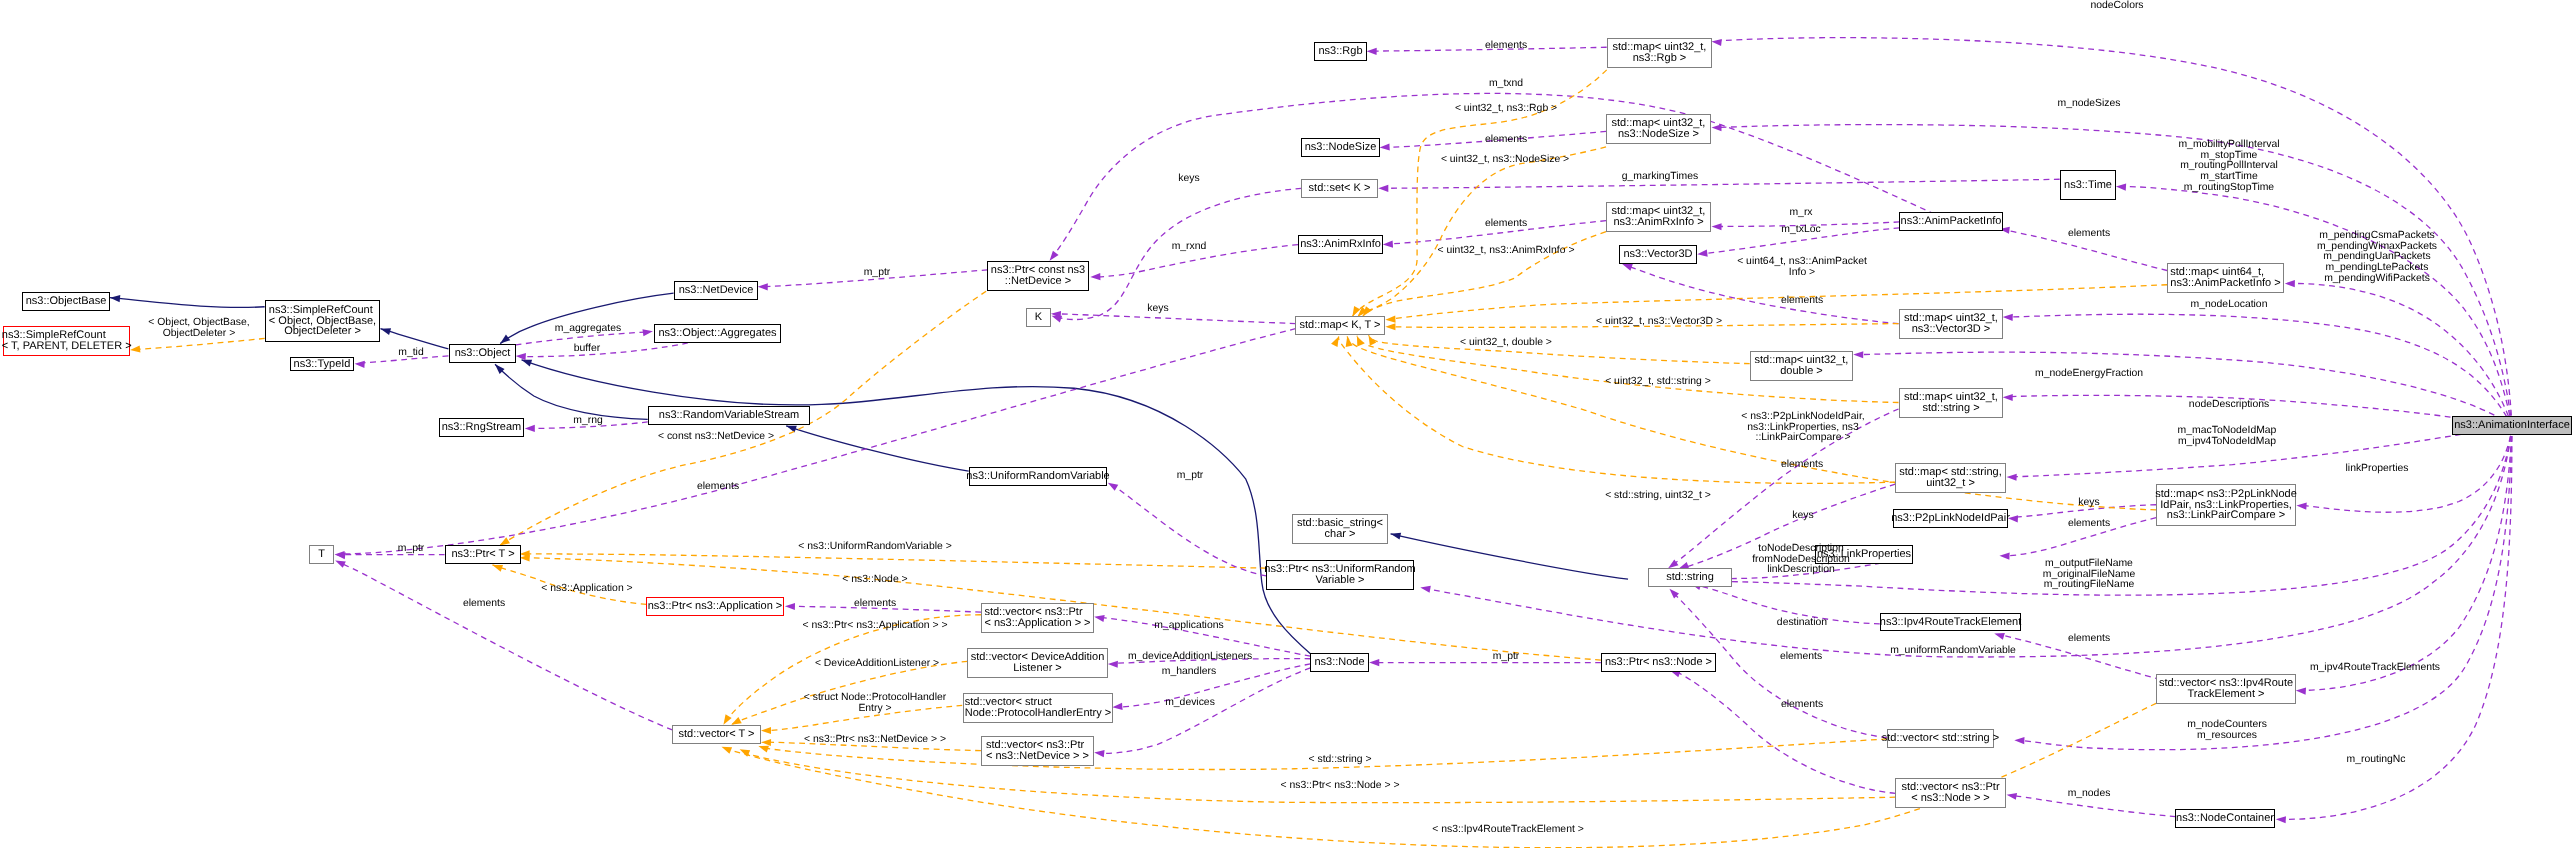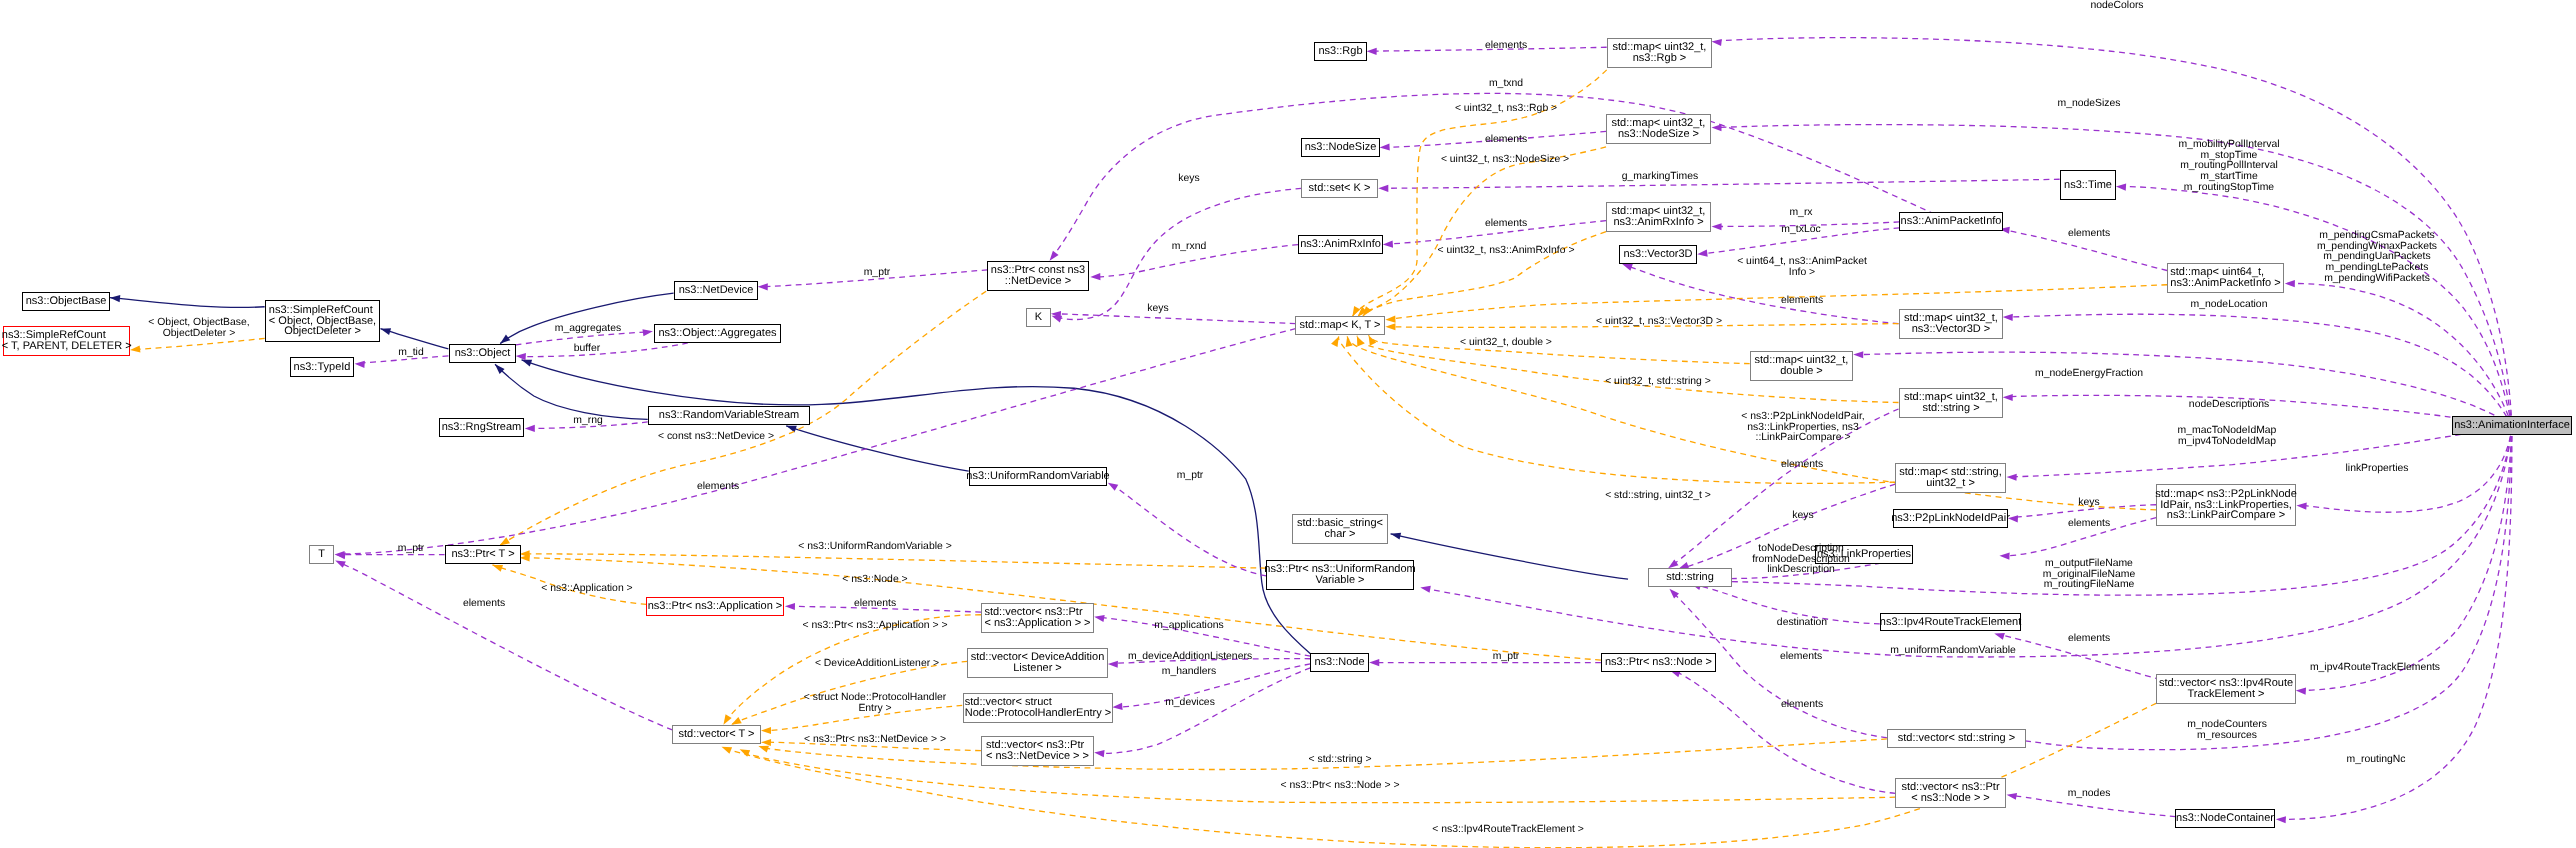"ns3::TypeId" div.node { height: 20px -> 14px }
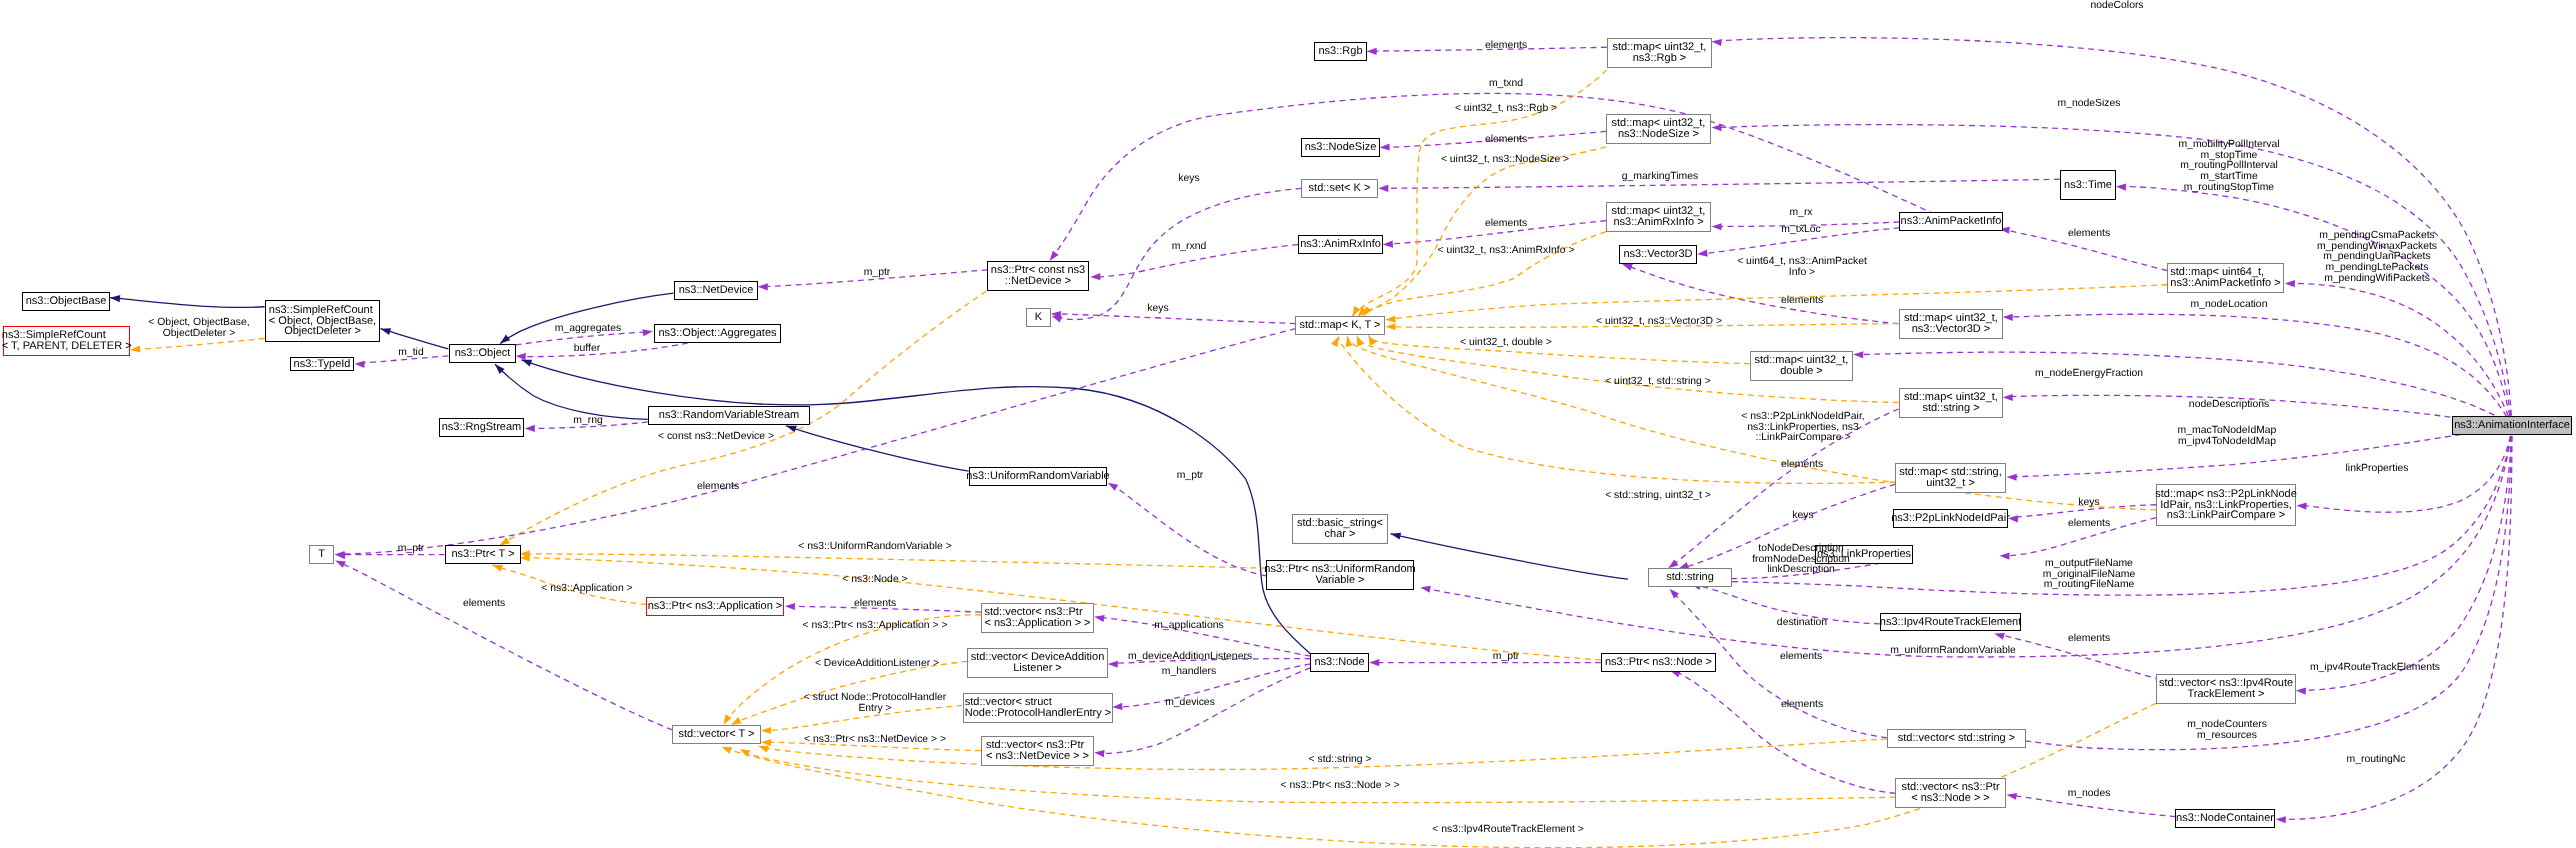"std::vector< std::string >" div.node { width: 139px -> 107px }
